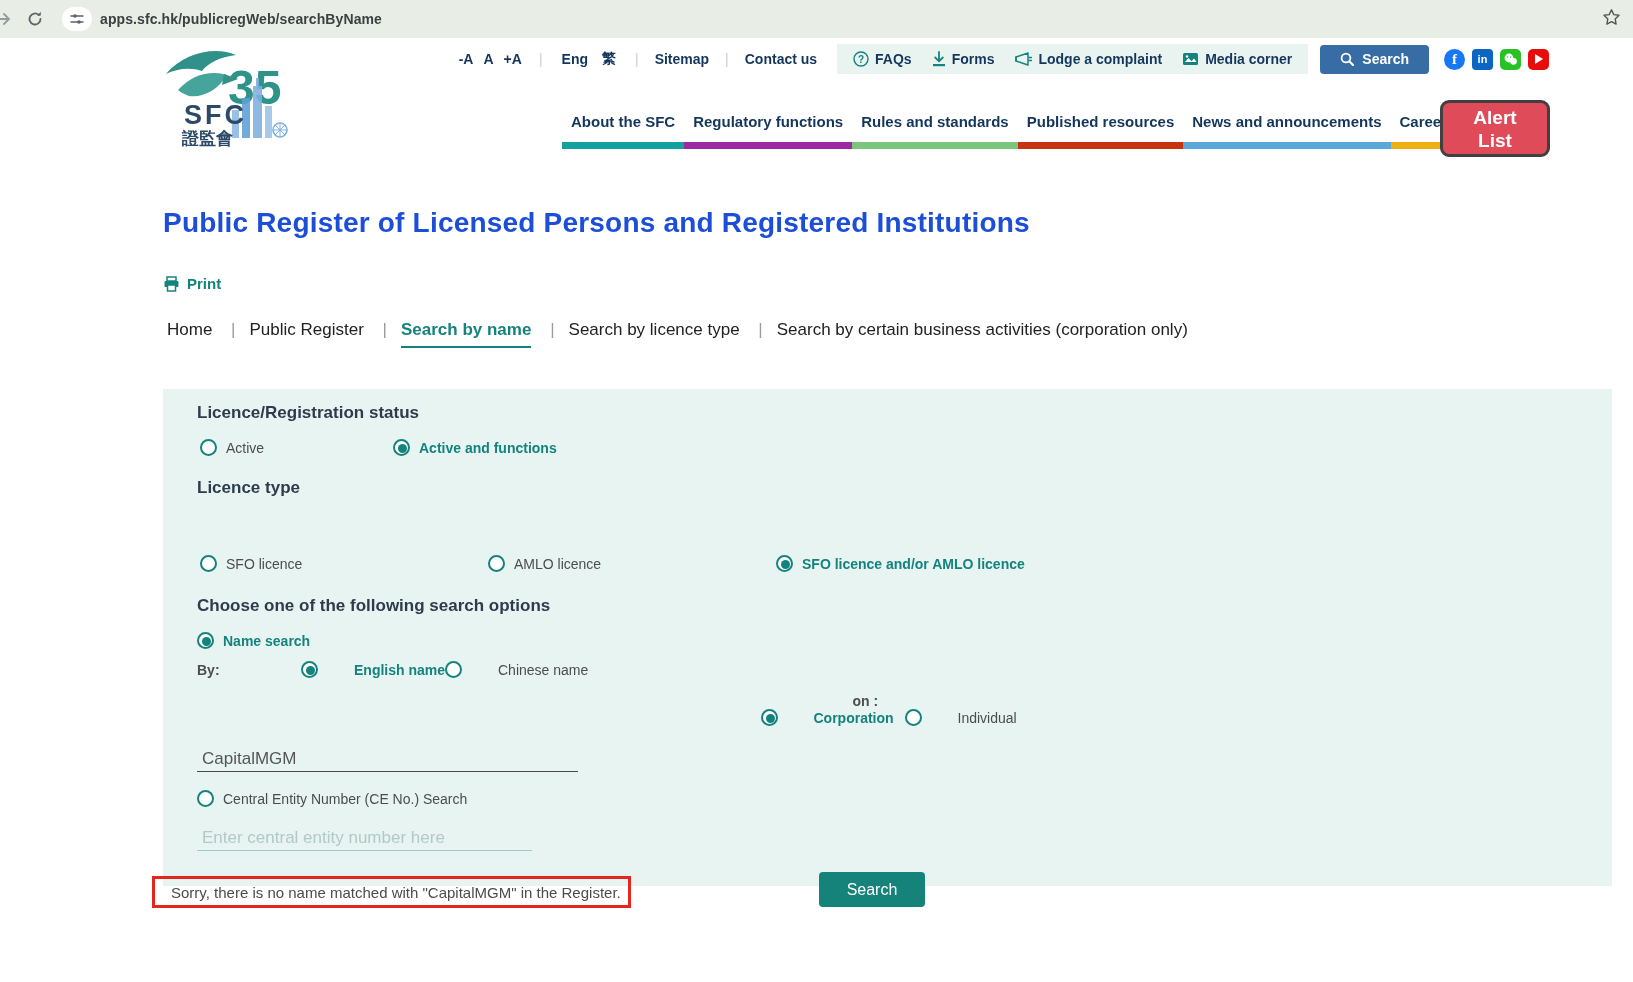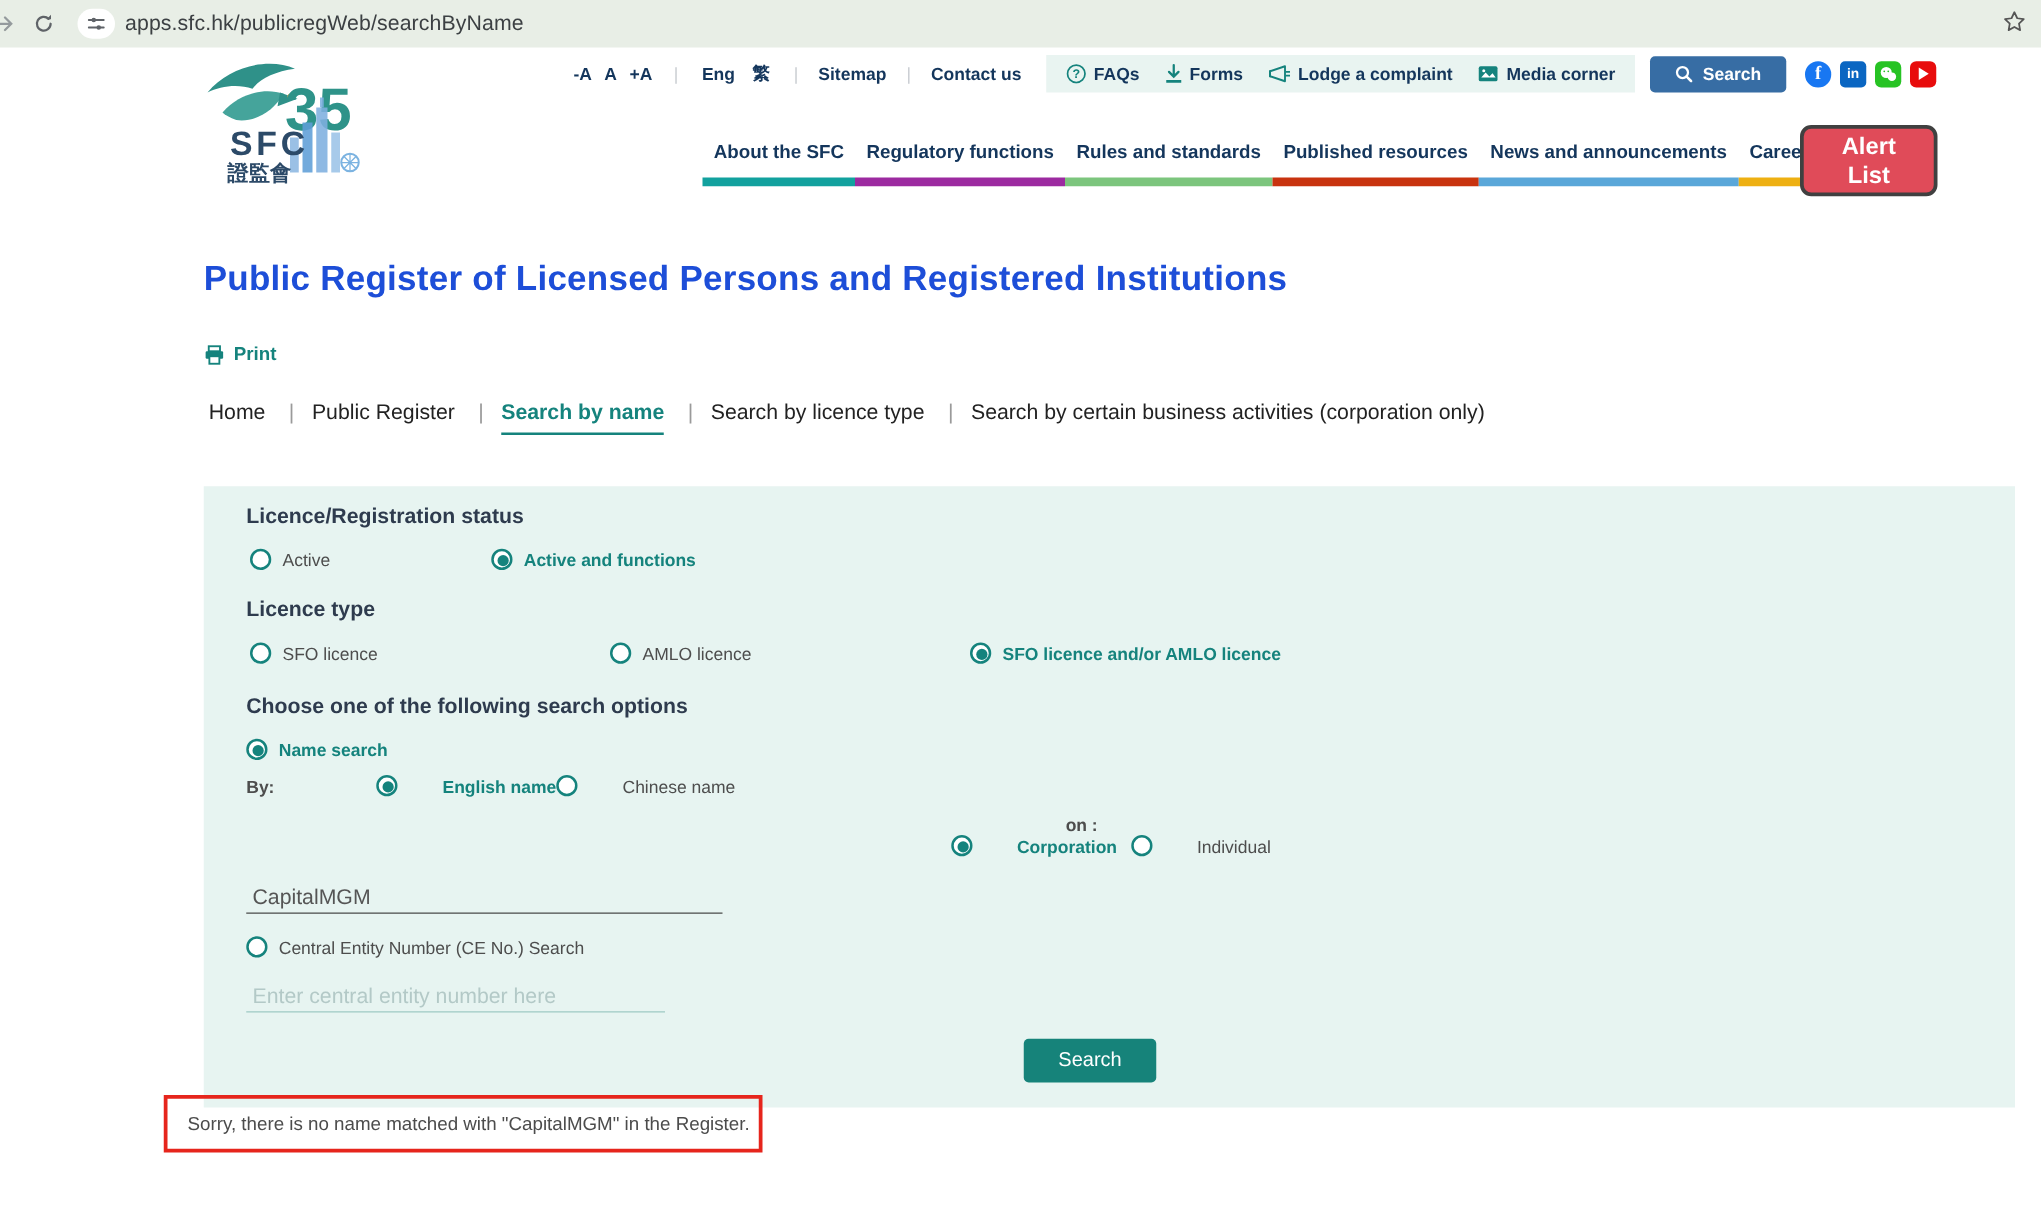"apps.sfc.hk/publicregWeb/searchByName" .url-text { font-size: 17px -> 14px; font-weight: none -> bold }
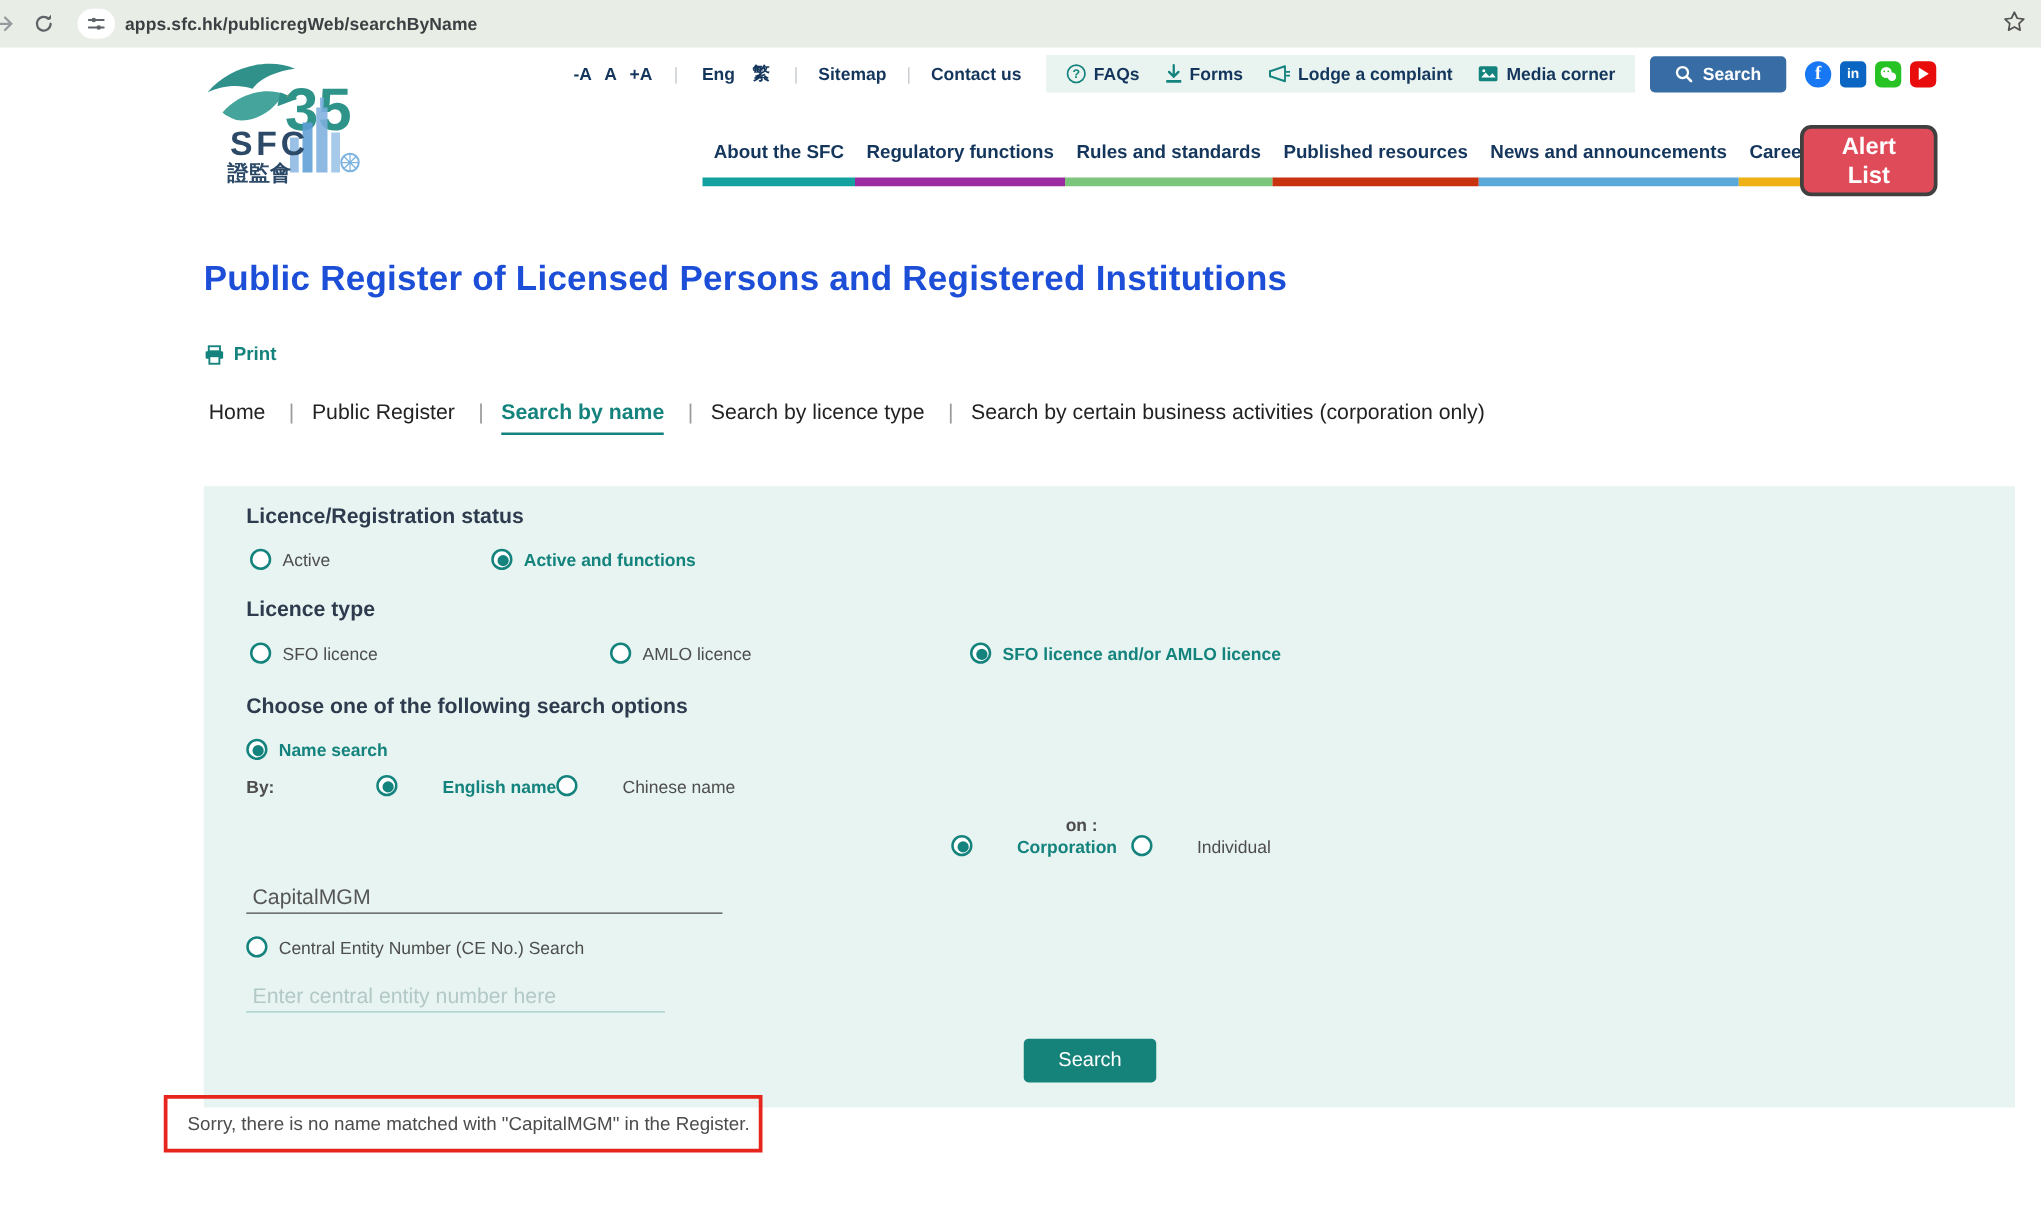"SFO licence" .row-type .radio { margin-top: none -> 41px }
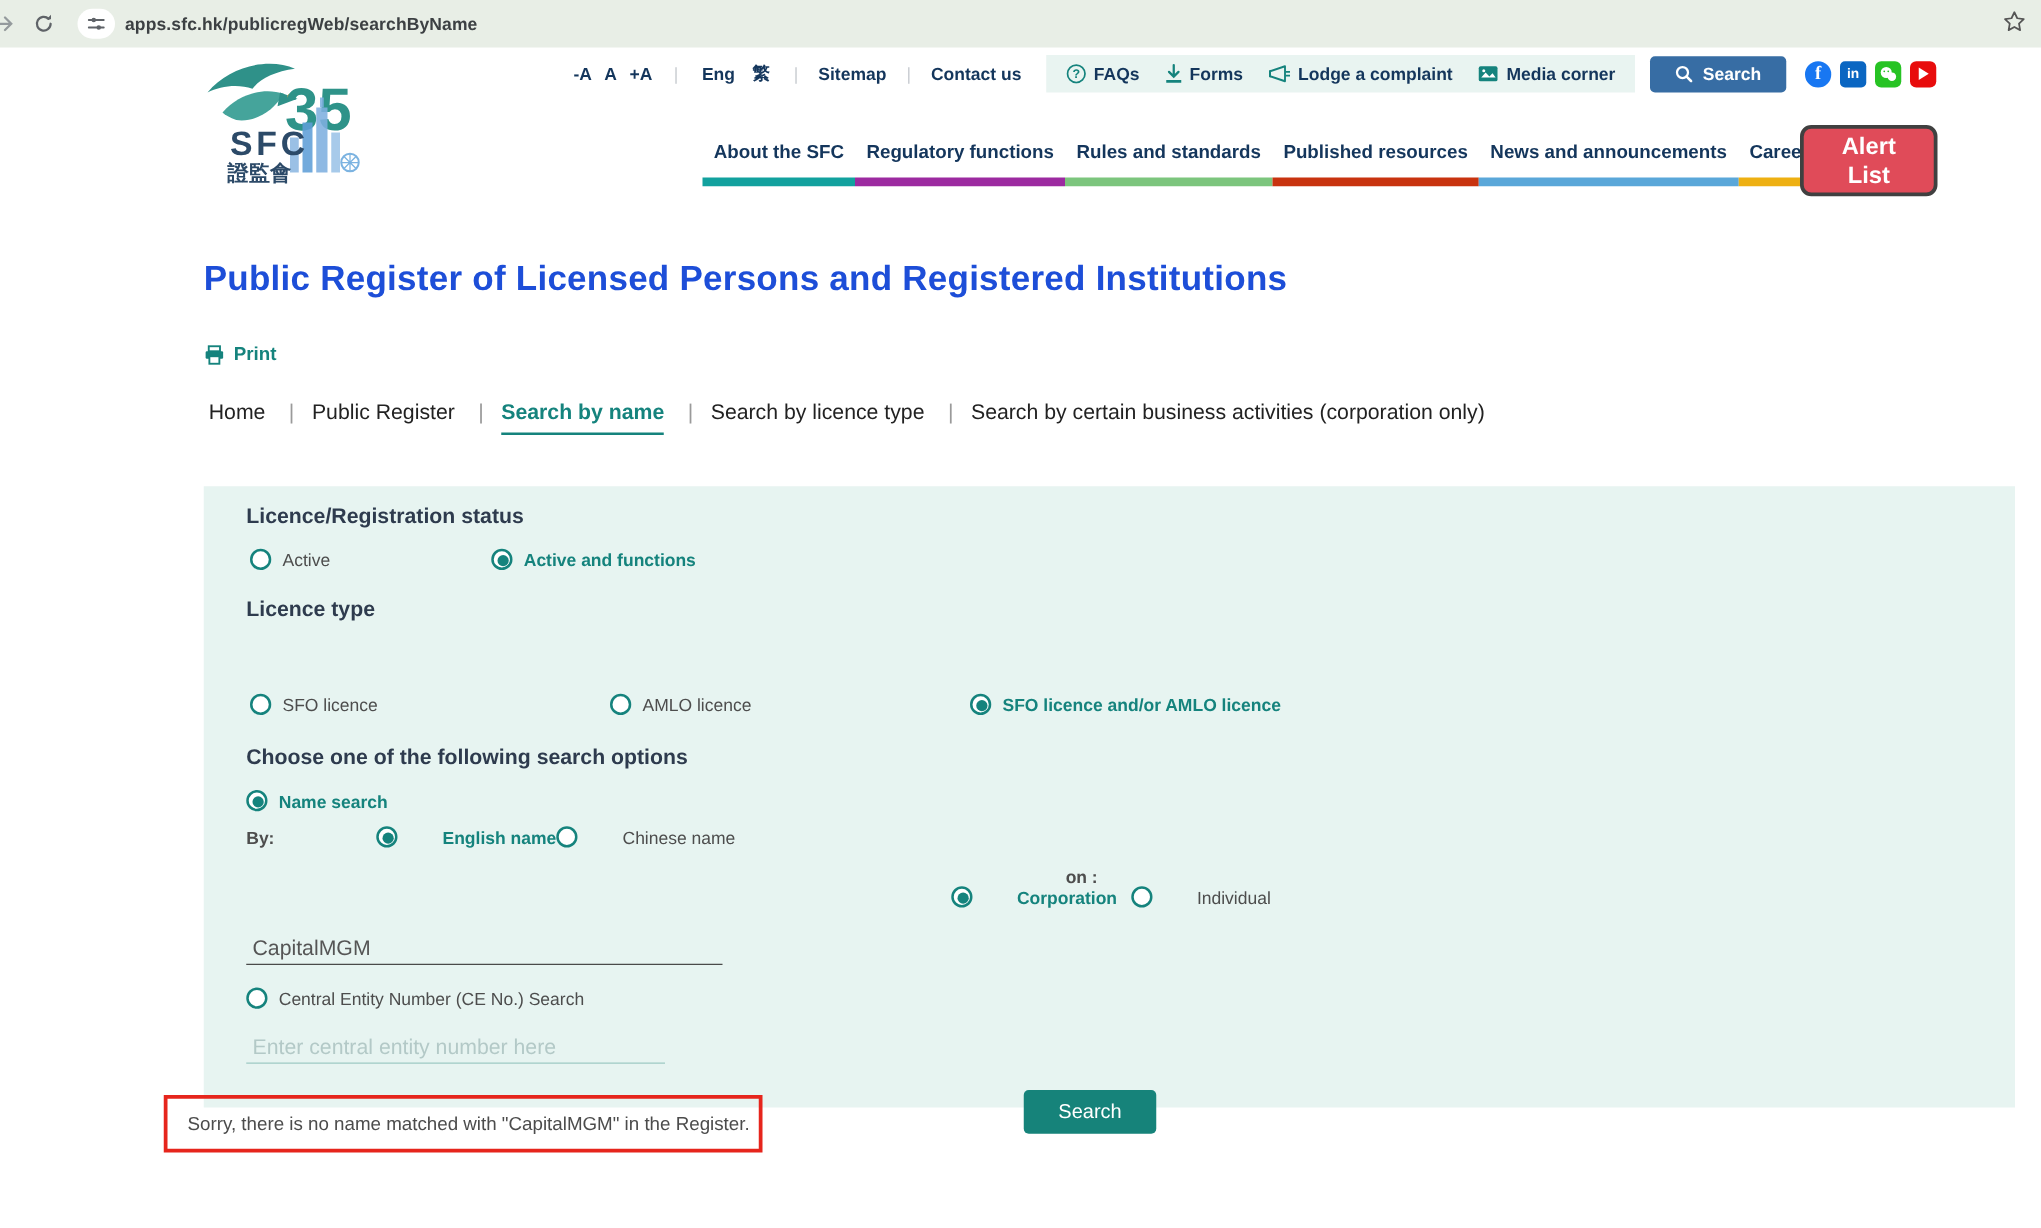"Sorry, there is no name" .result-box { height: 46px -> 32px; left: 131px -> 152px }
